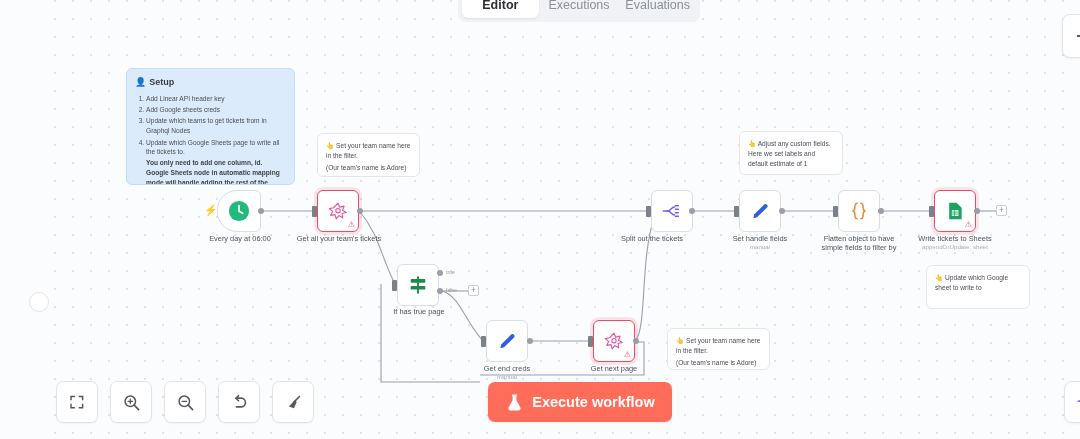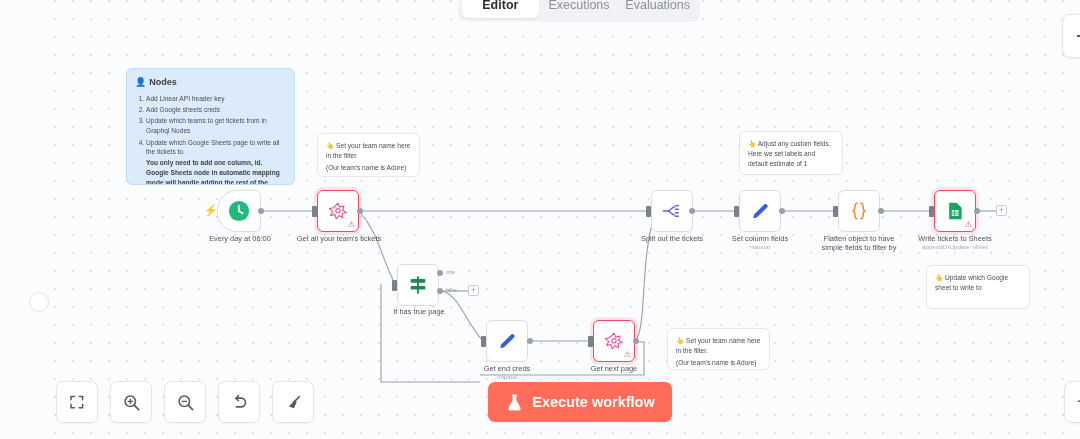"Nodes" span { text: Nodes -> Setup }
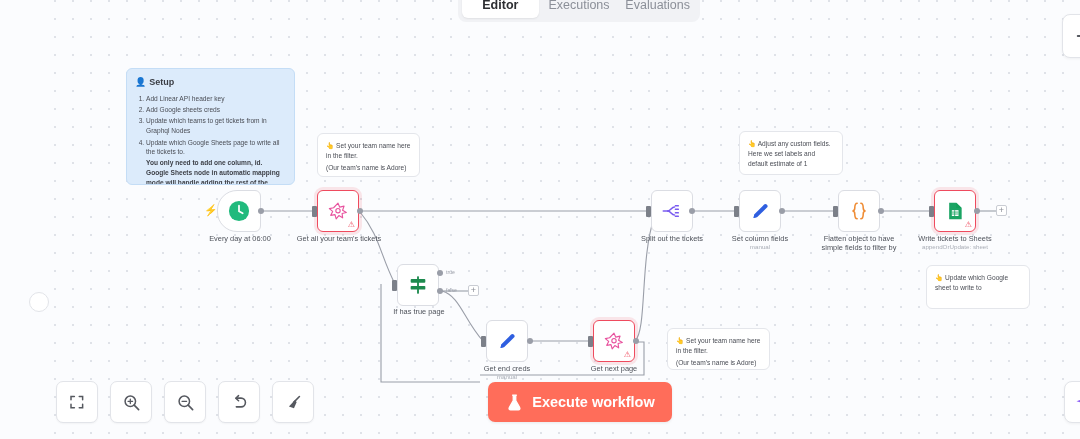"Split out the tickets" div.node-label { left: 588px -> 568px }
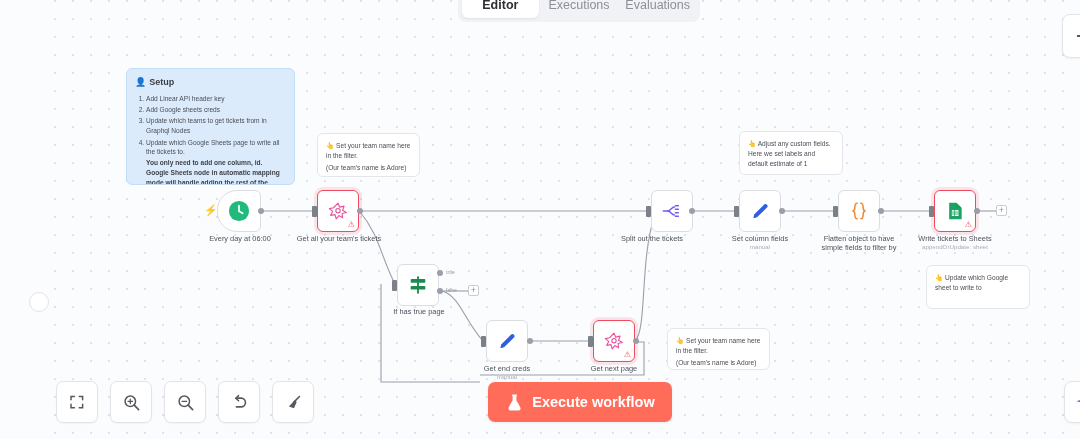"Set column fields" span { text: column -> handle }
